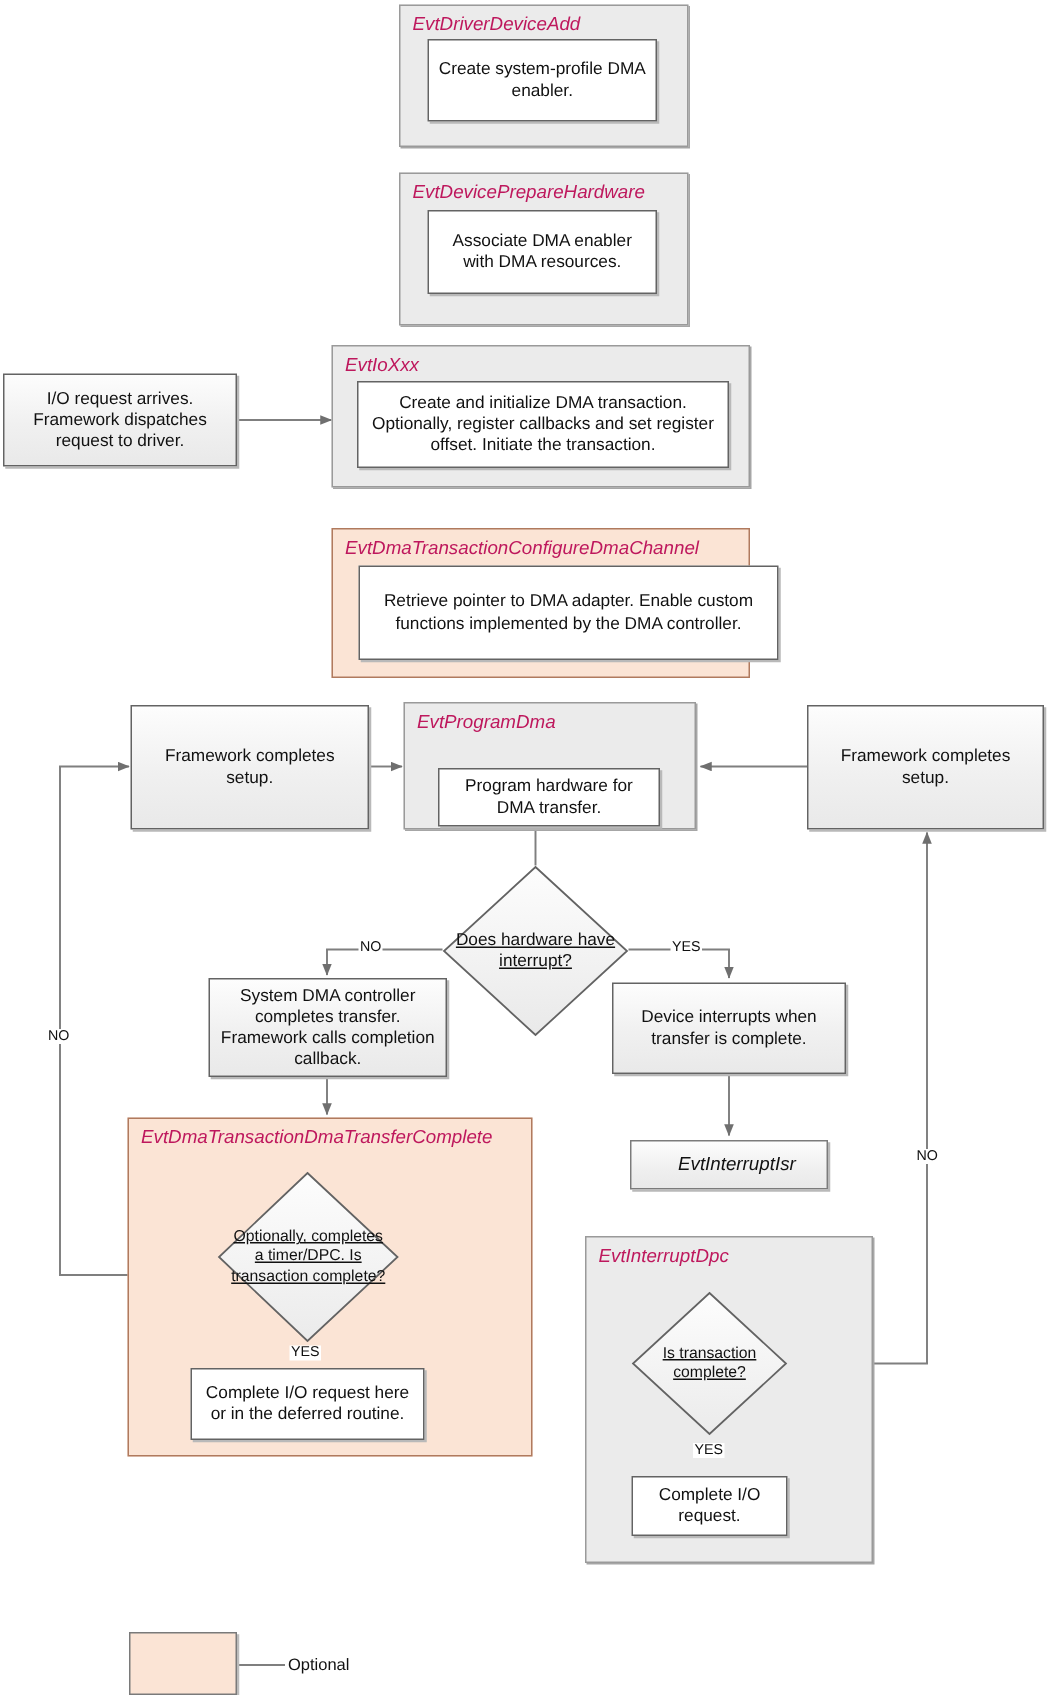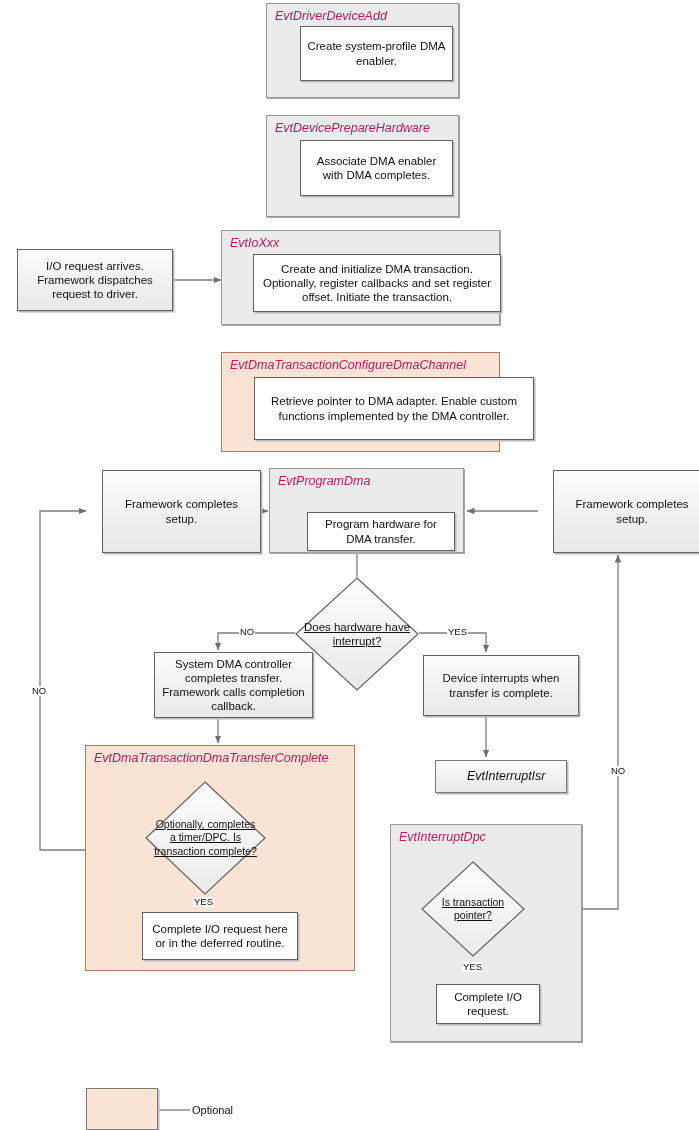"Create system-profile DMA enabler." .node { margin-left: 15px -> none }
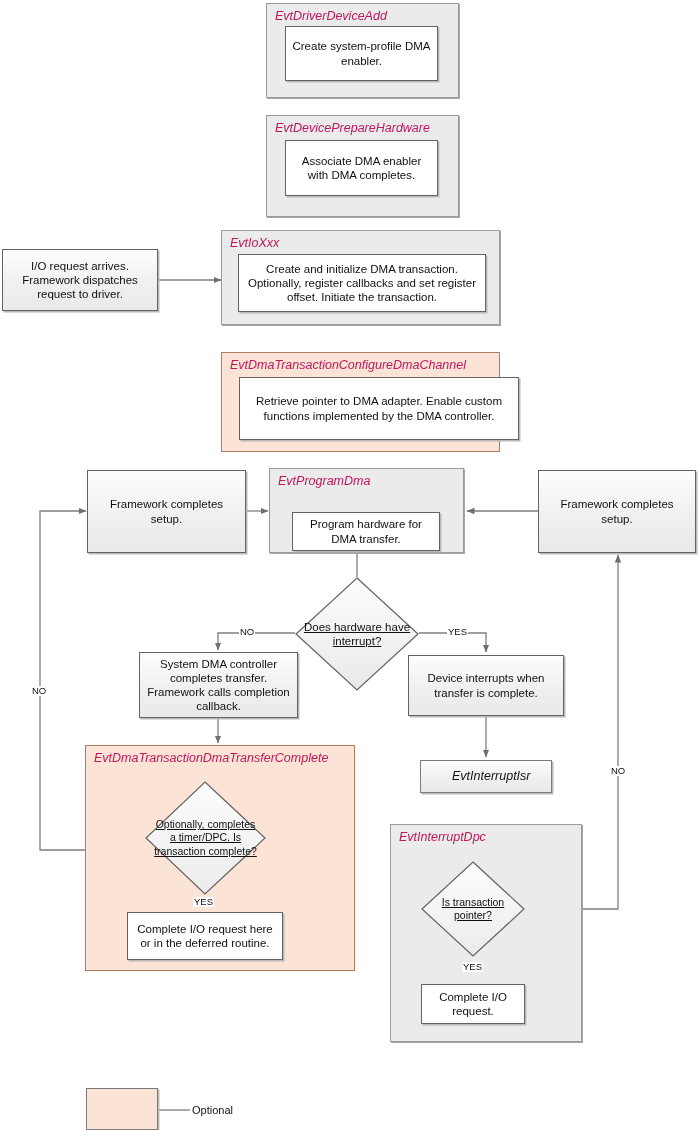"Associate DMA enabler with DMA" span { text: completes -> resources }
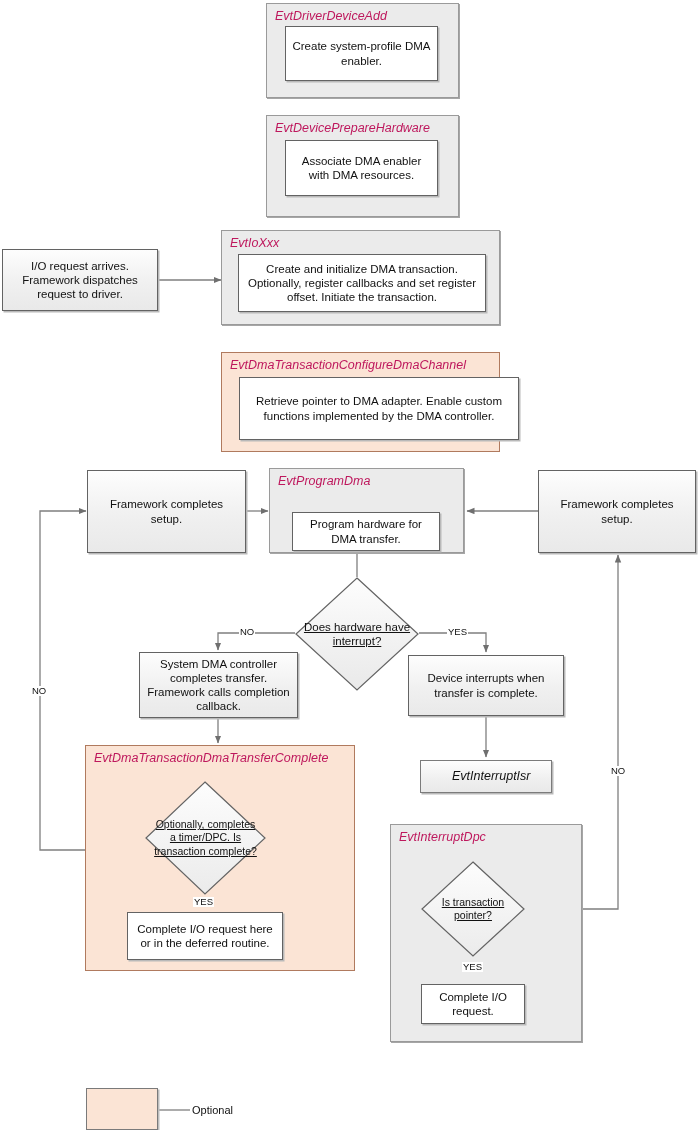"Is transaction pointer?" div.diamond-text { text: pointer -> complete }
